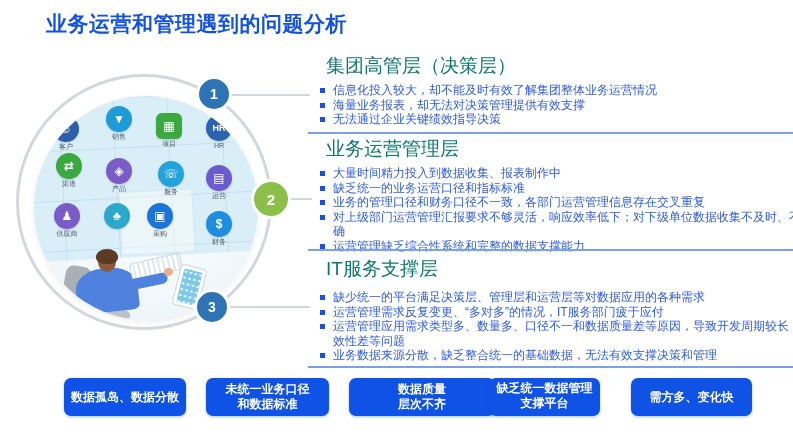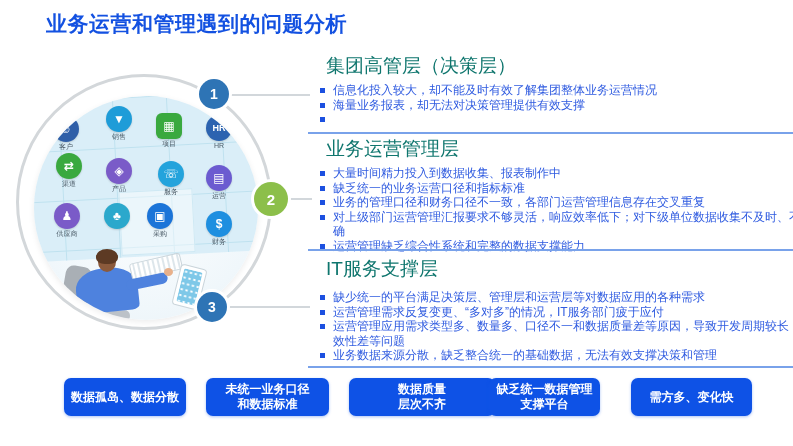"无法通过企业关键绩效指导决策" span { html: none -> <span>无法通过企业关键绩效指导决策</span> }
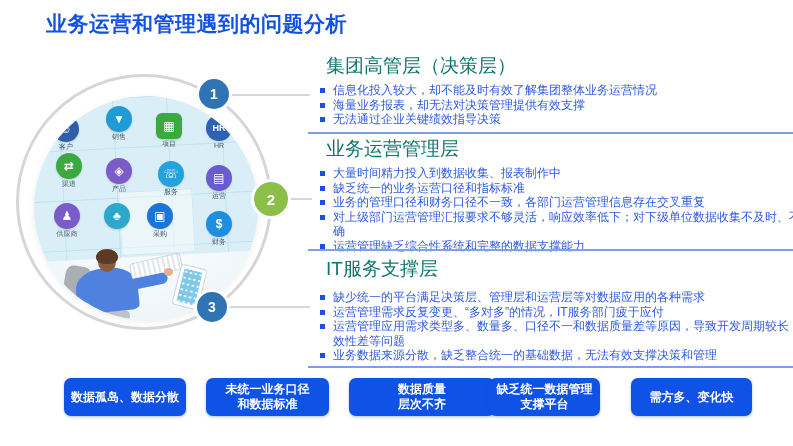"缺乏统一数据管理" .chip4 { font-family: none -> Liberation Mono, monospace }
